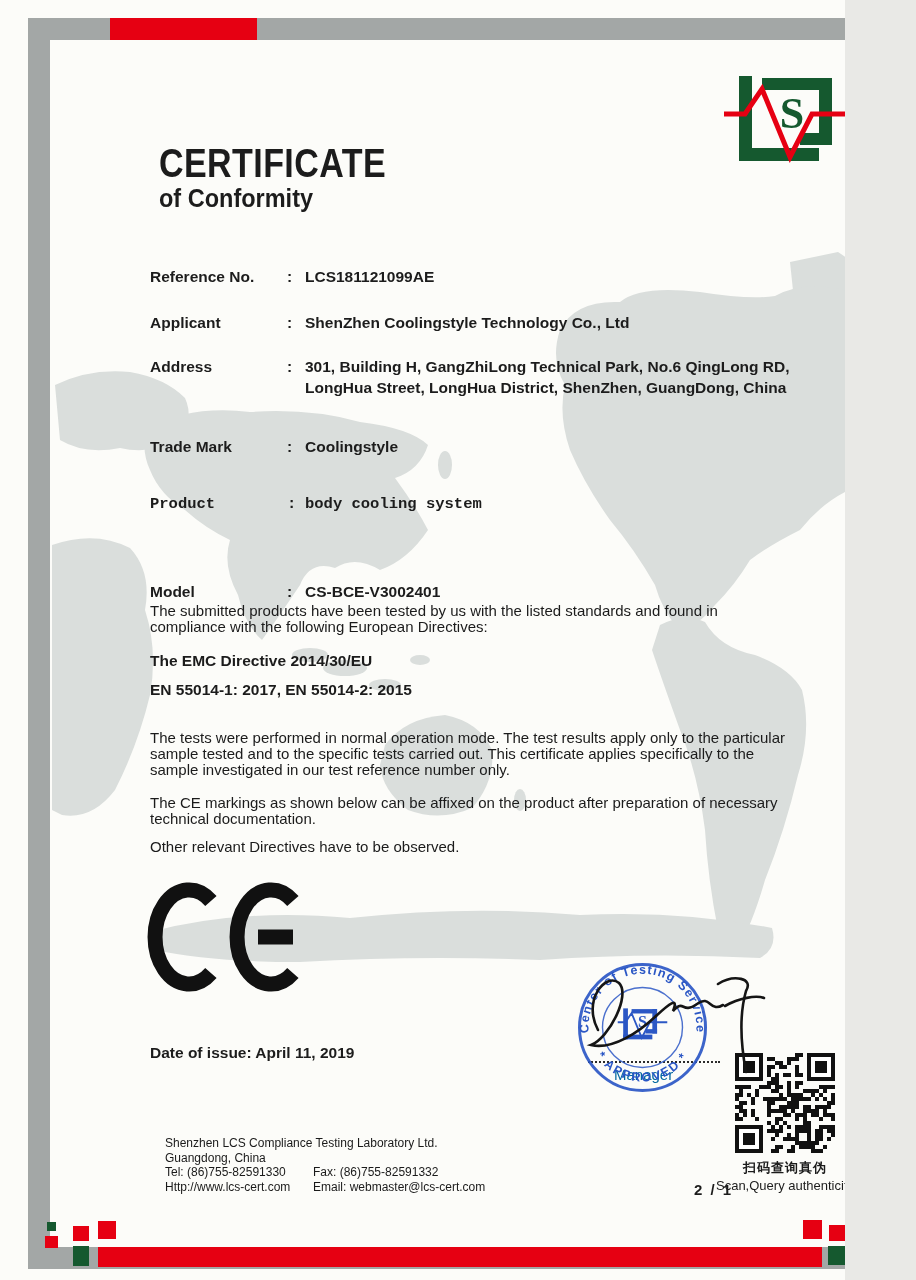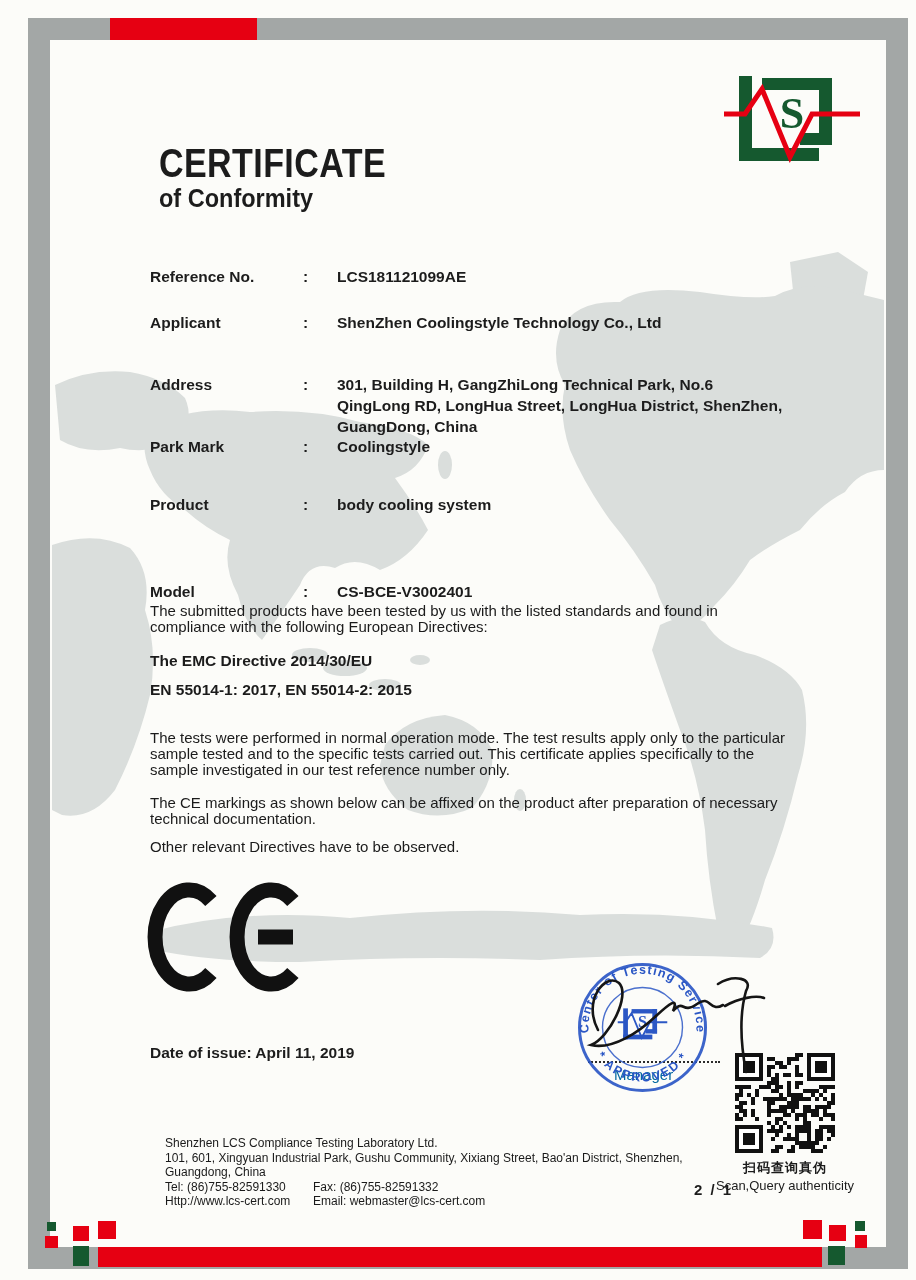"CERTIFICATE" .page { width: 916px -> 845px }
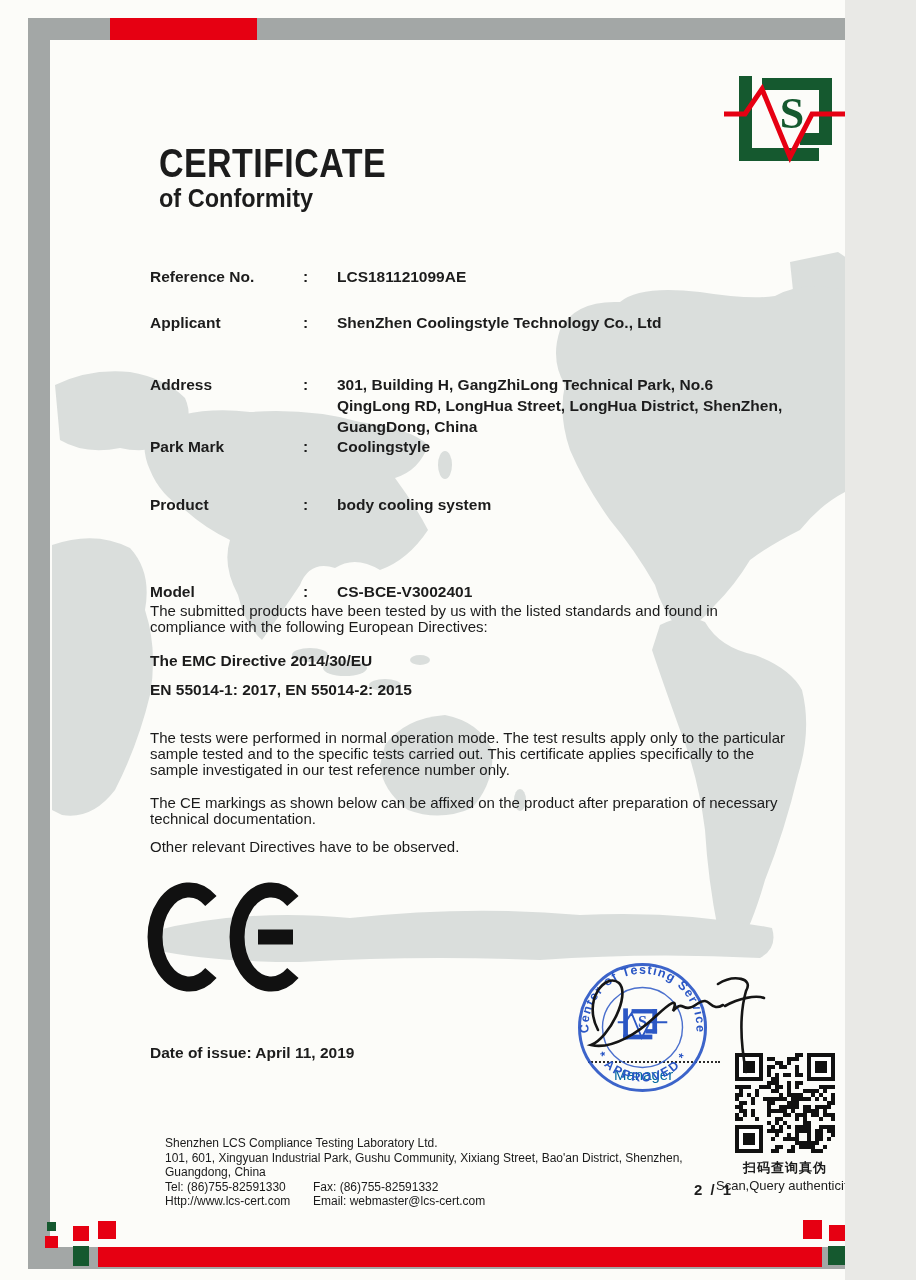"Reference No." .row { gap: 16px -> none }
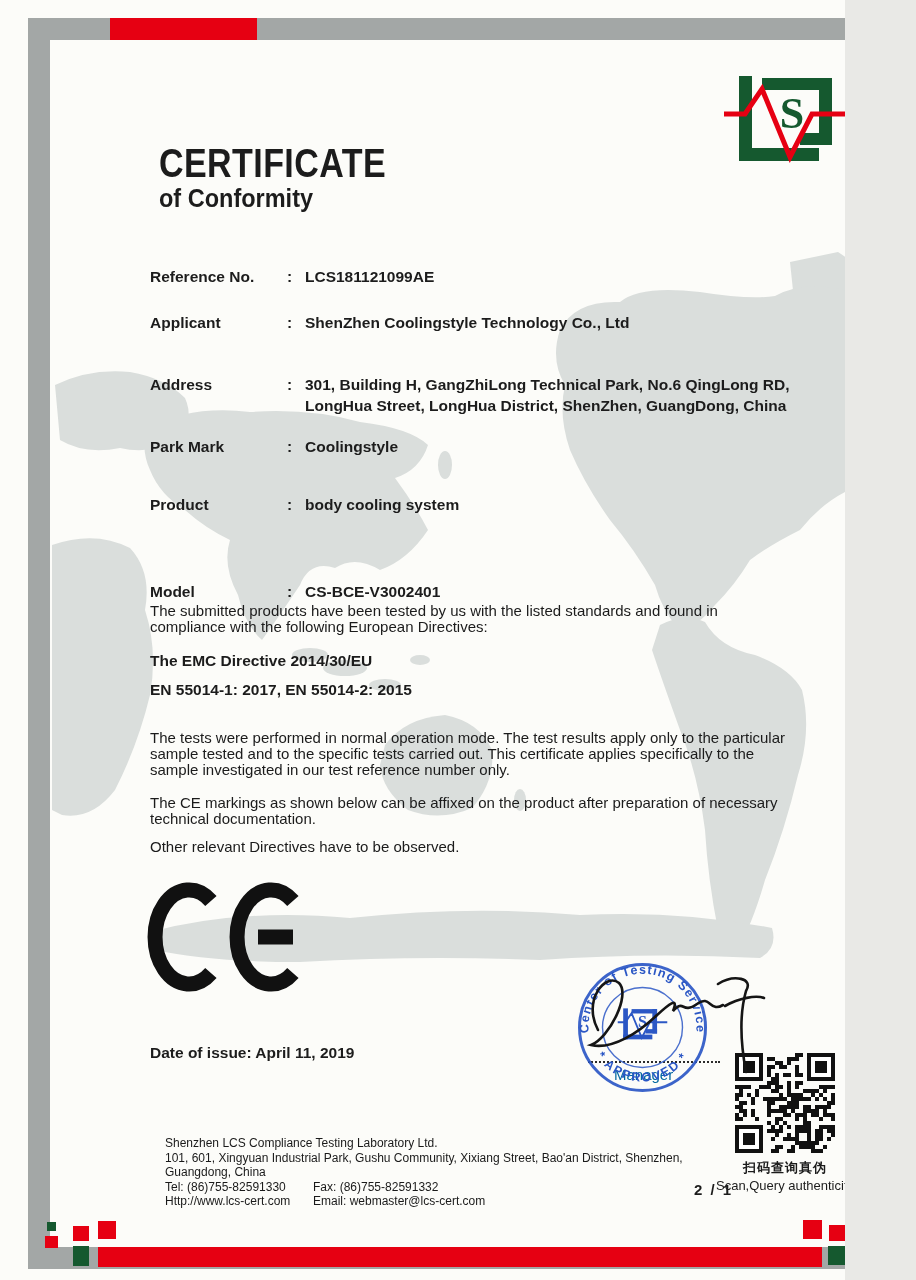"Address" div.row { top: 374px -> 356px }
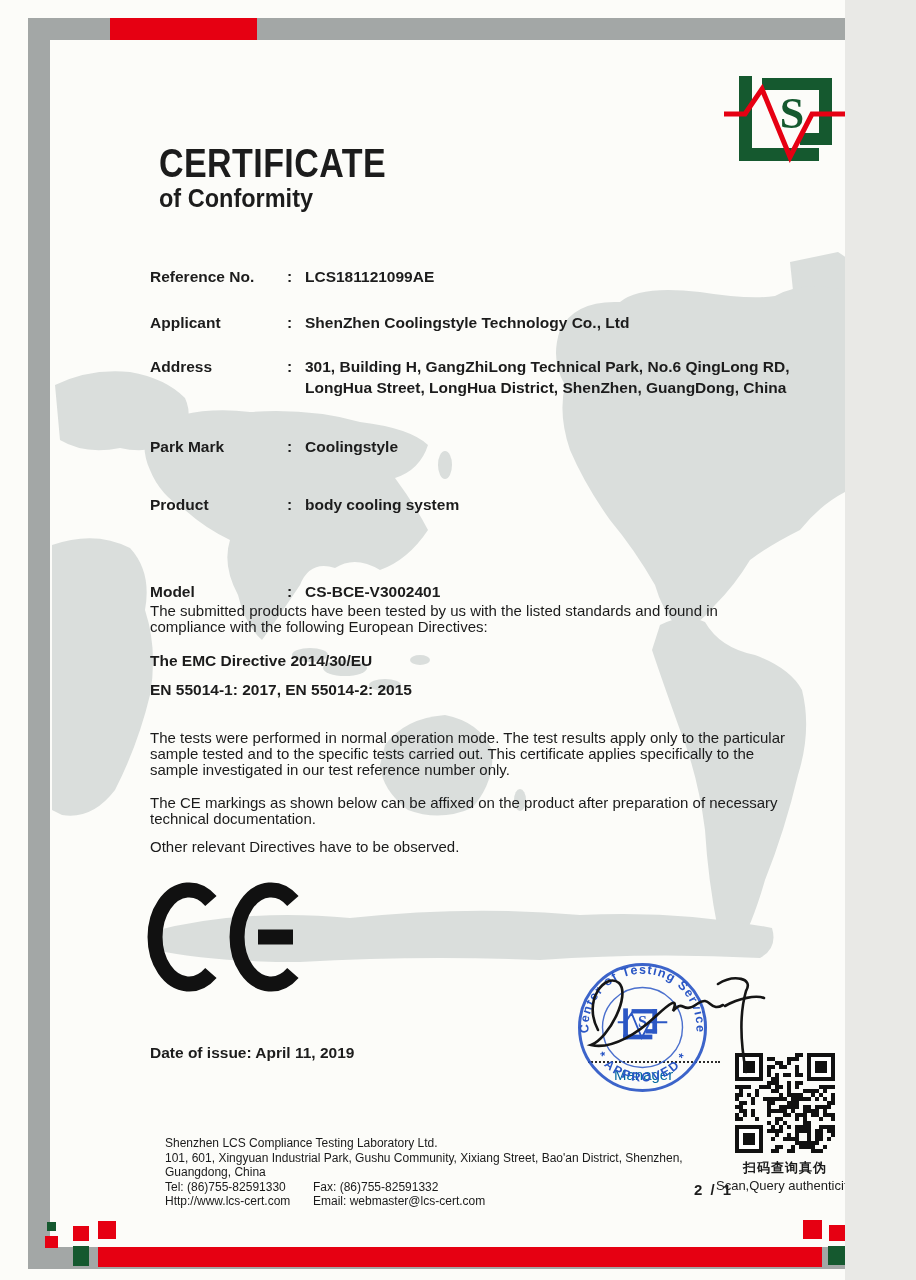"Park Mark" div.lbl { text: Park -> Trade }
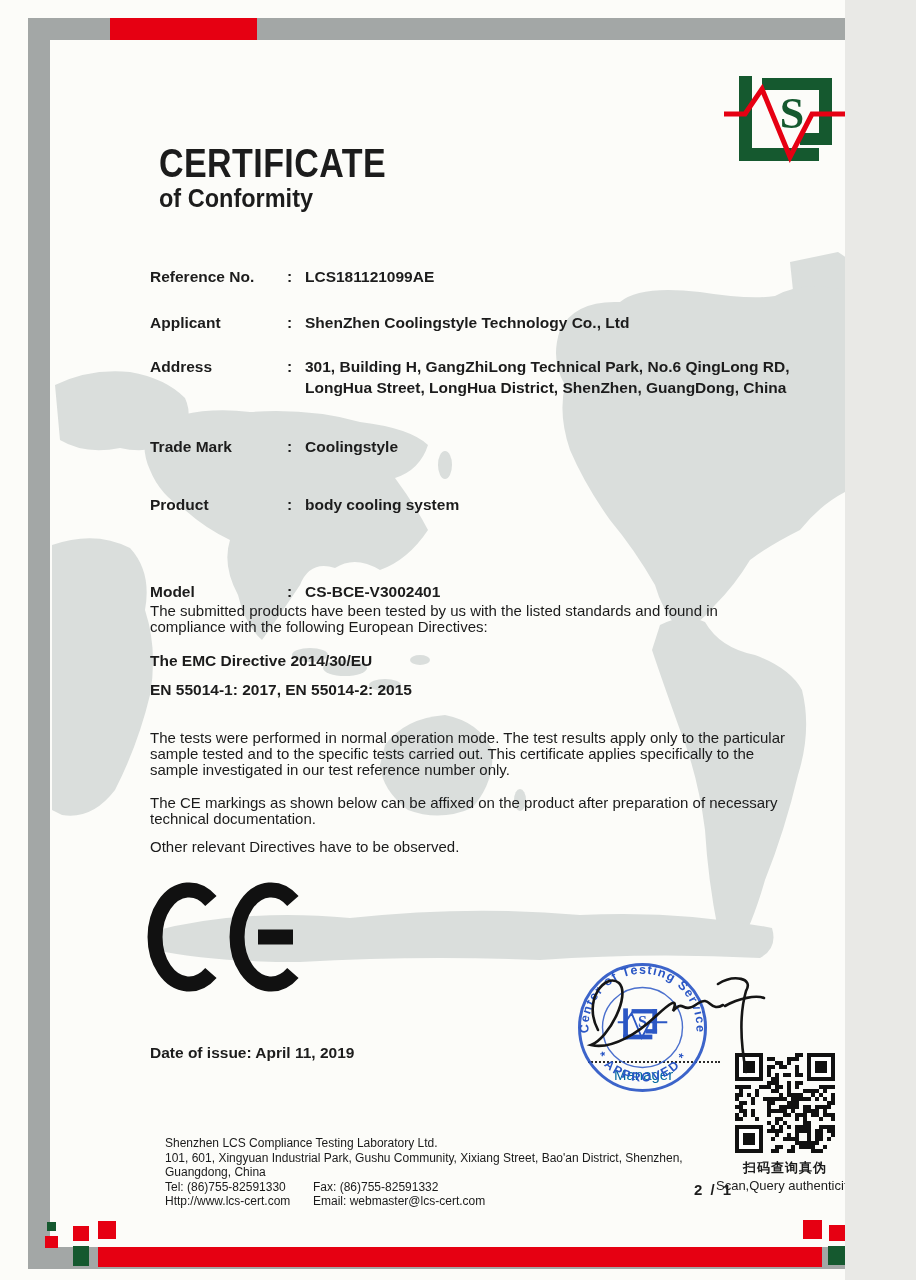"Product" div.row { font-family: none -> Liberation Mono, monospace }
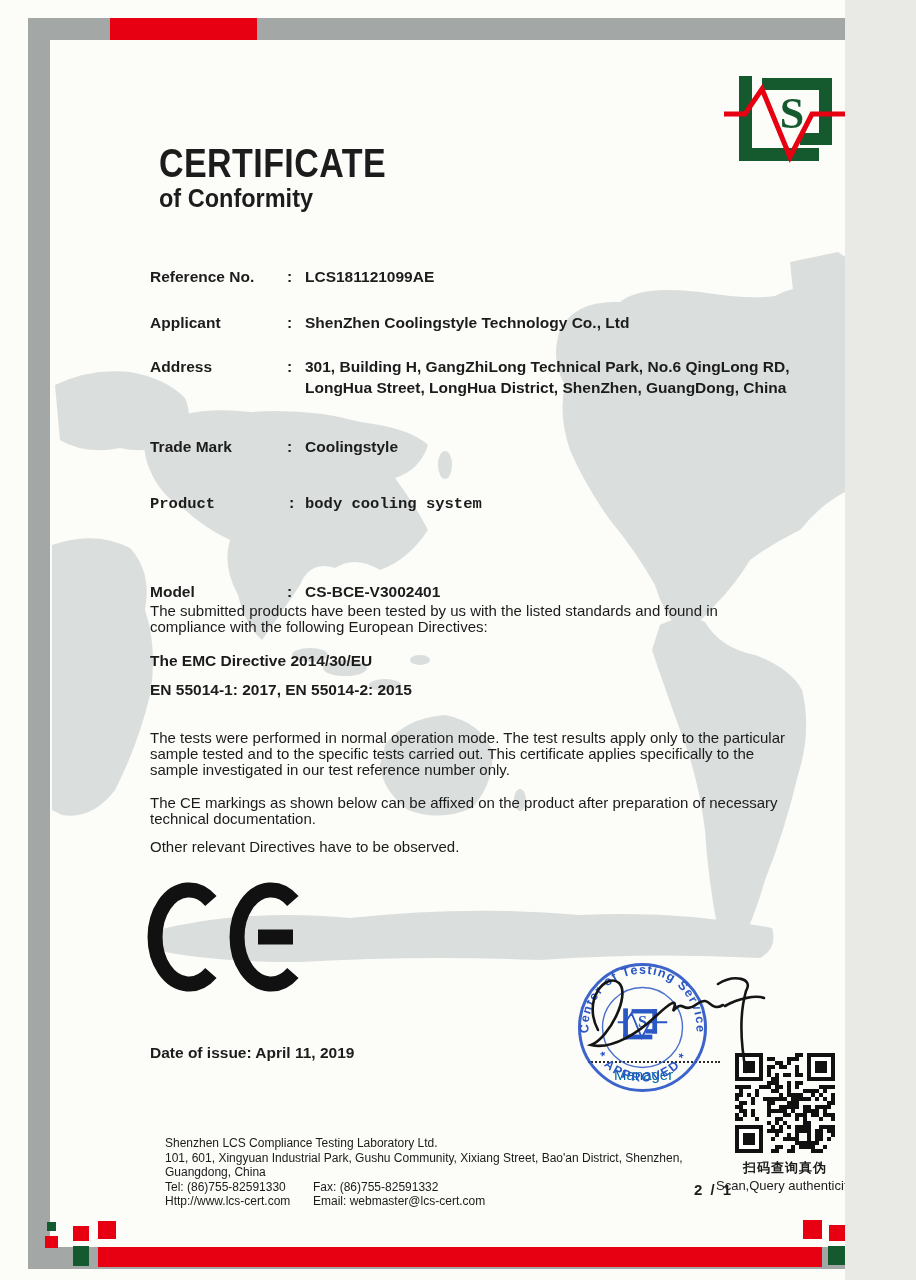"101, 601, Xingyuan Industrial Park," div { html: <div>101, 601, Xingyuan Industrial Park, Gushu Community, Xixiang Street, Bao'an District, Shenzhen,</div> -> none }
